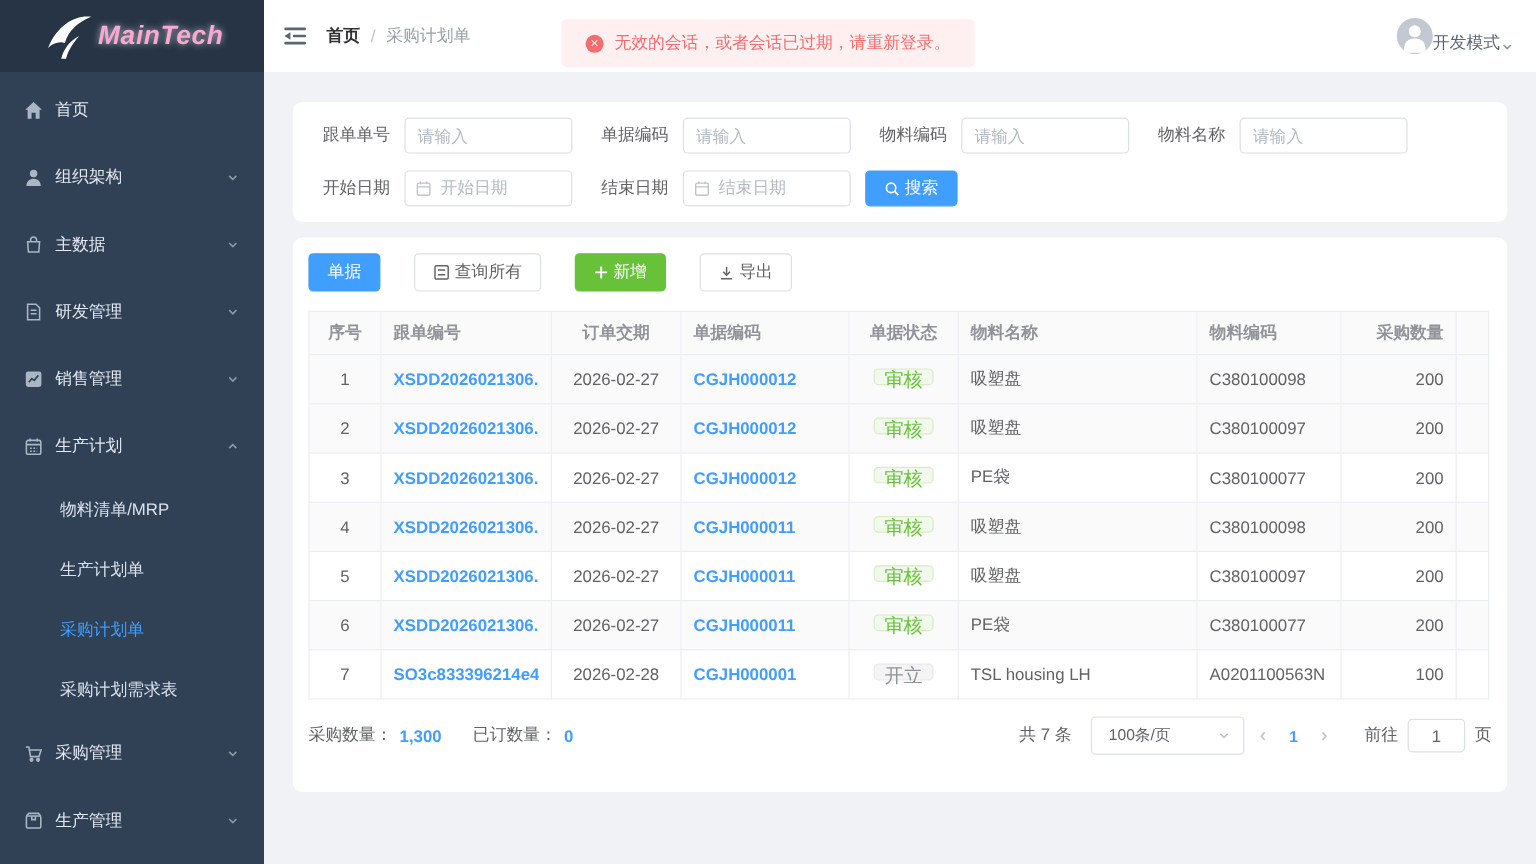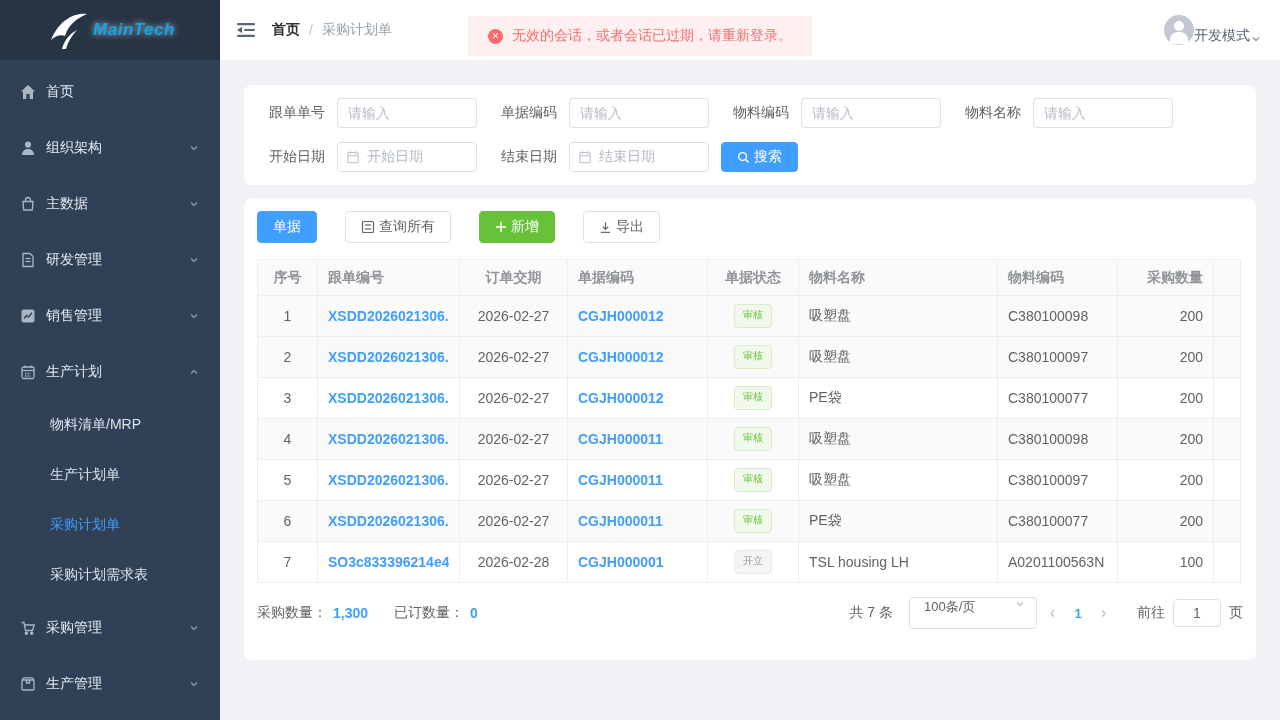"MainTech" .logo-text { color: #0ea5e9 -> #f9a8d4; font-size: 17px -> 22px }
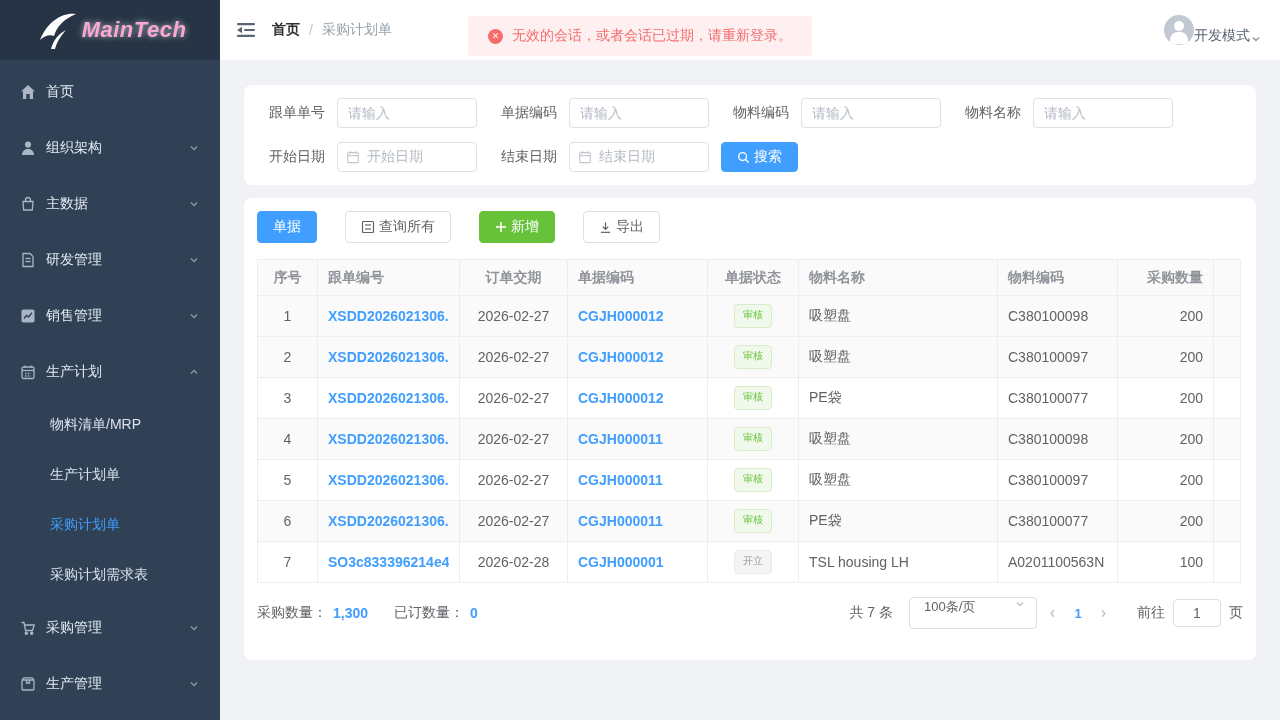"审核" .tag { font-size: 10px -> 16px; height: 24px -> 14px }
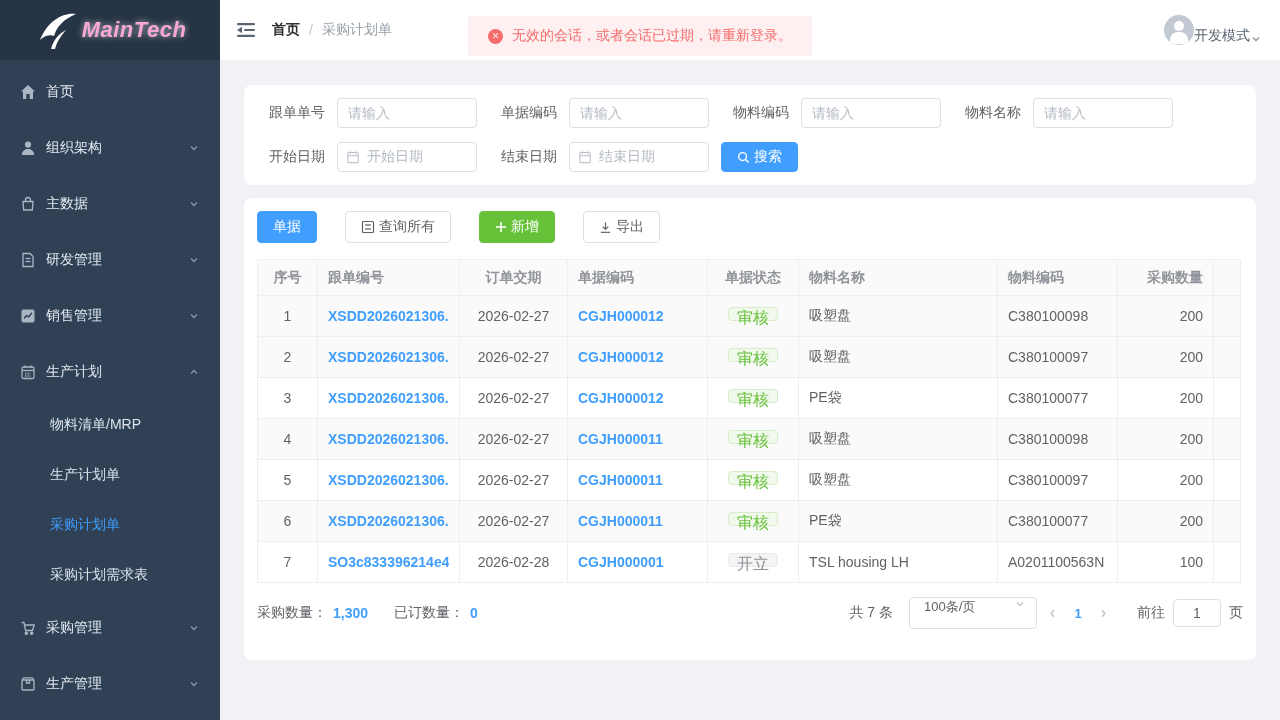"100条/页" .pg-select { align-items: flex-start -> center }
